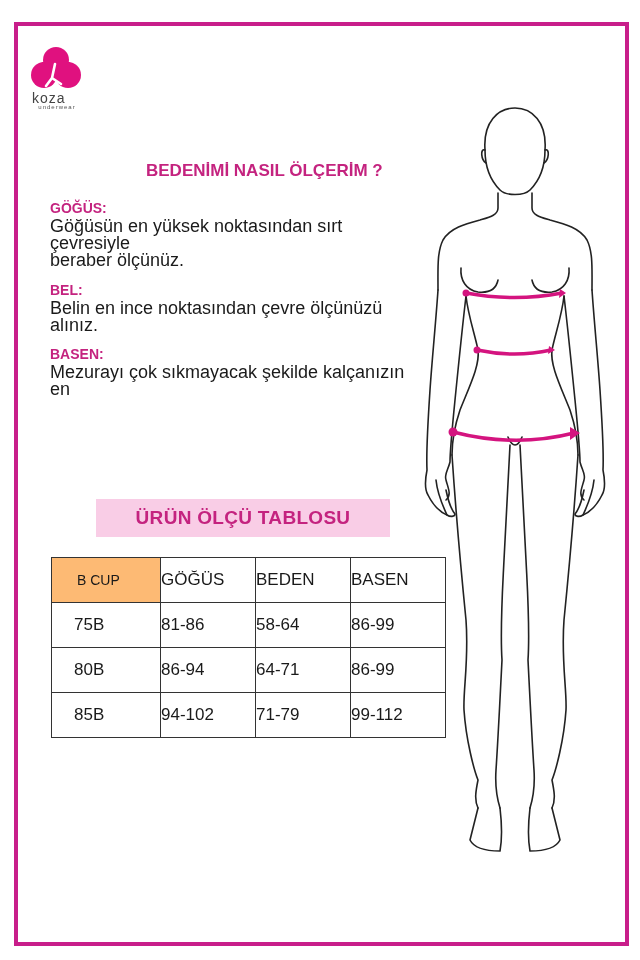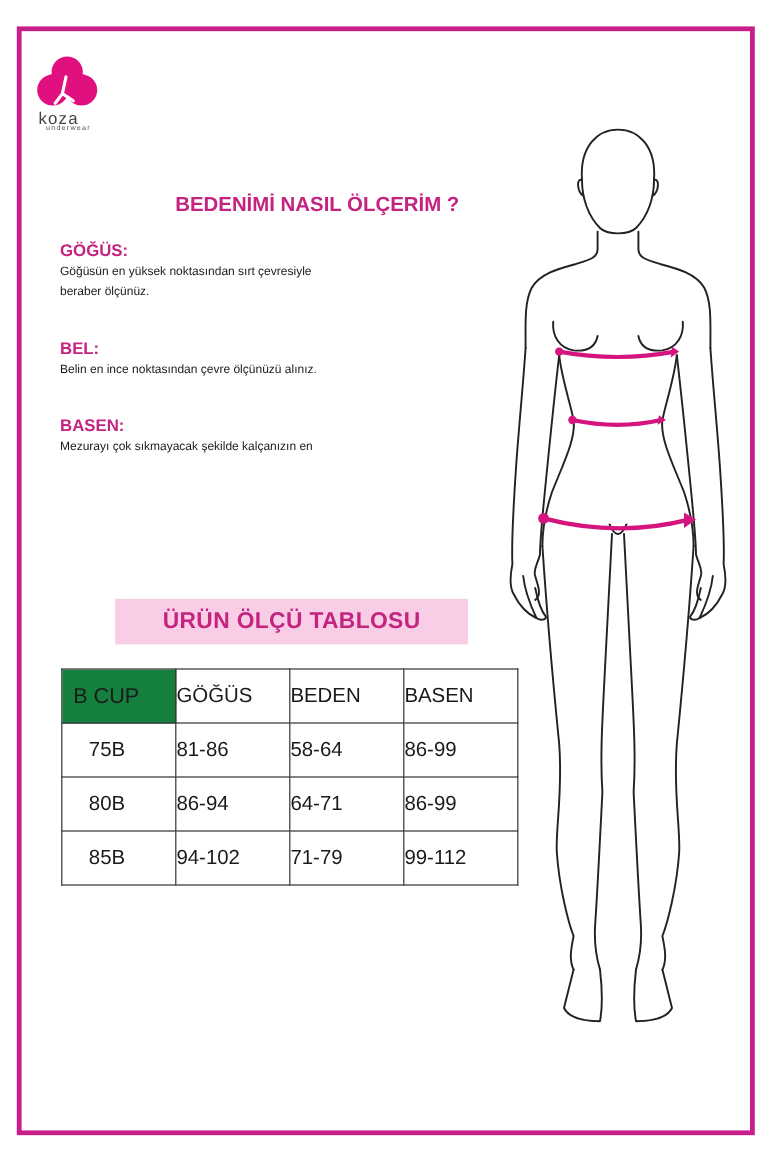"Göğüsün en yüksek noktasından sırt" .sec-text { font-size: 10px -> 18px }
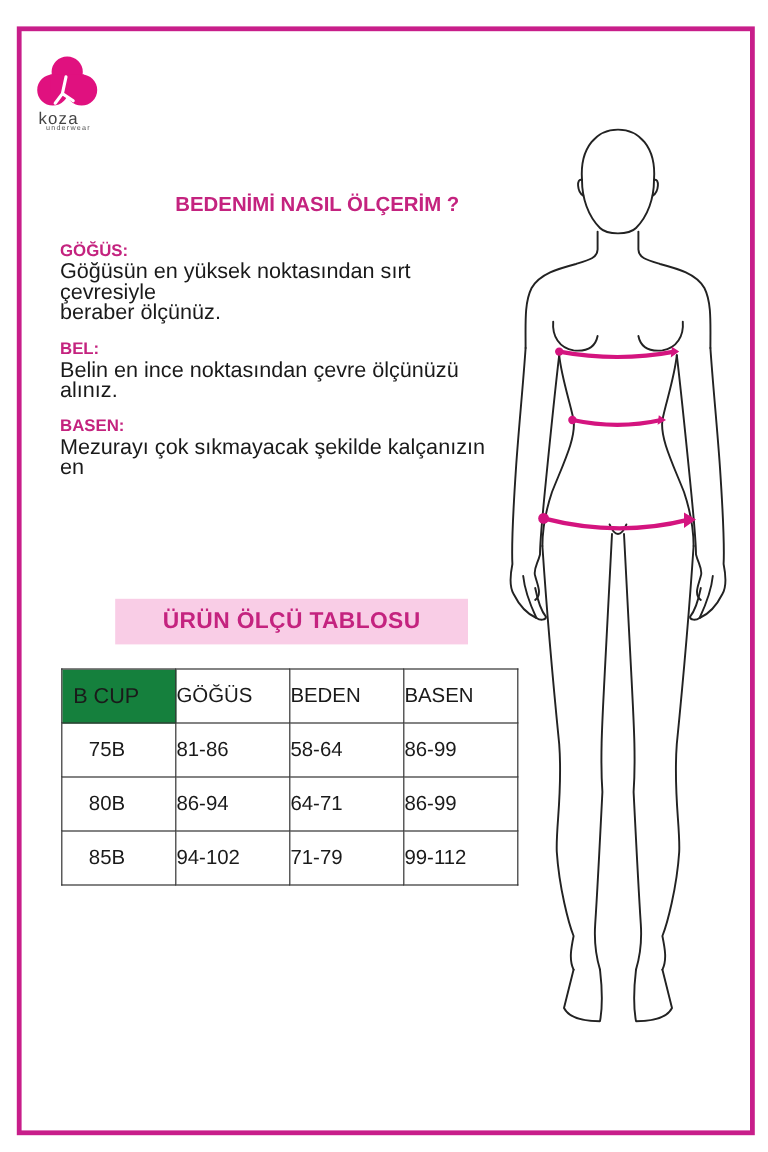"B CUP" table.size td.hdr0 { background: #15803d -> #fdba74; font-size: 18px -> 14px; padding-left: 9px -> 25px }
